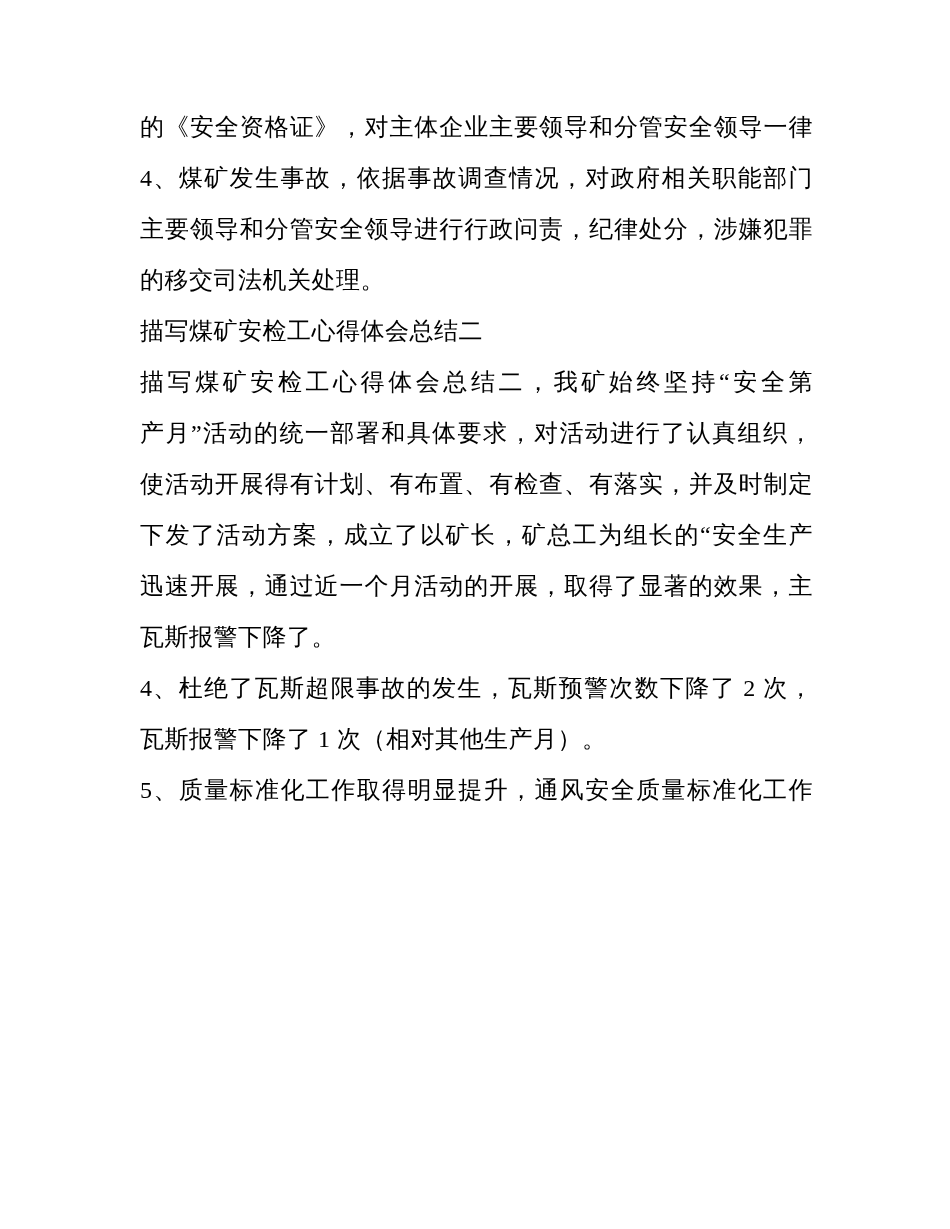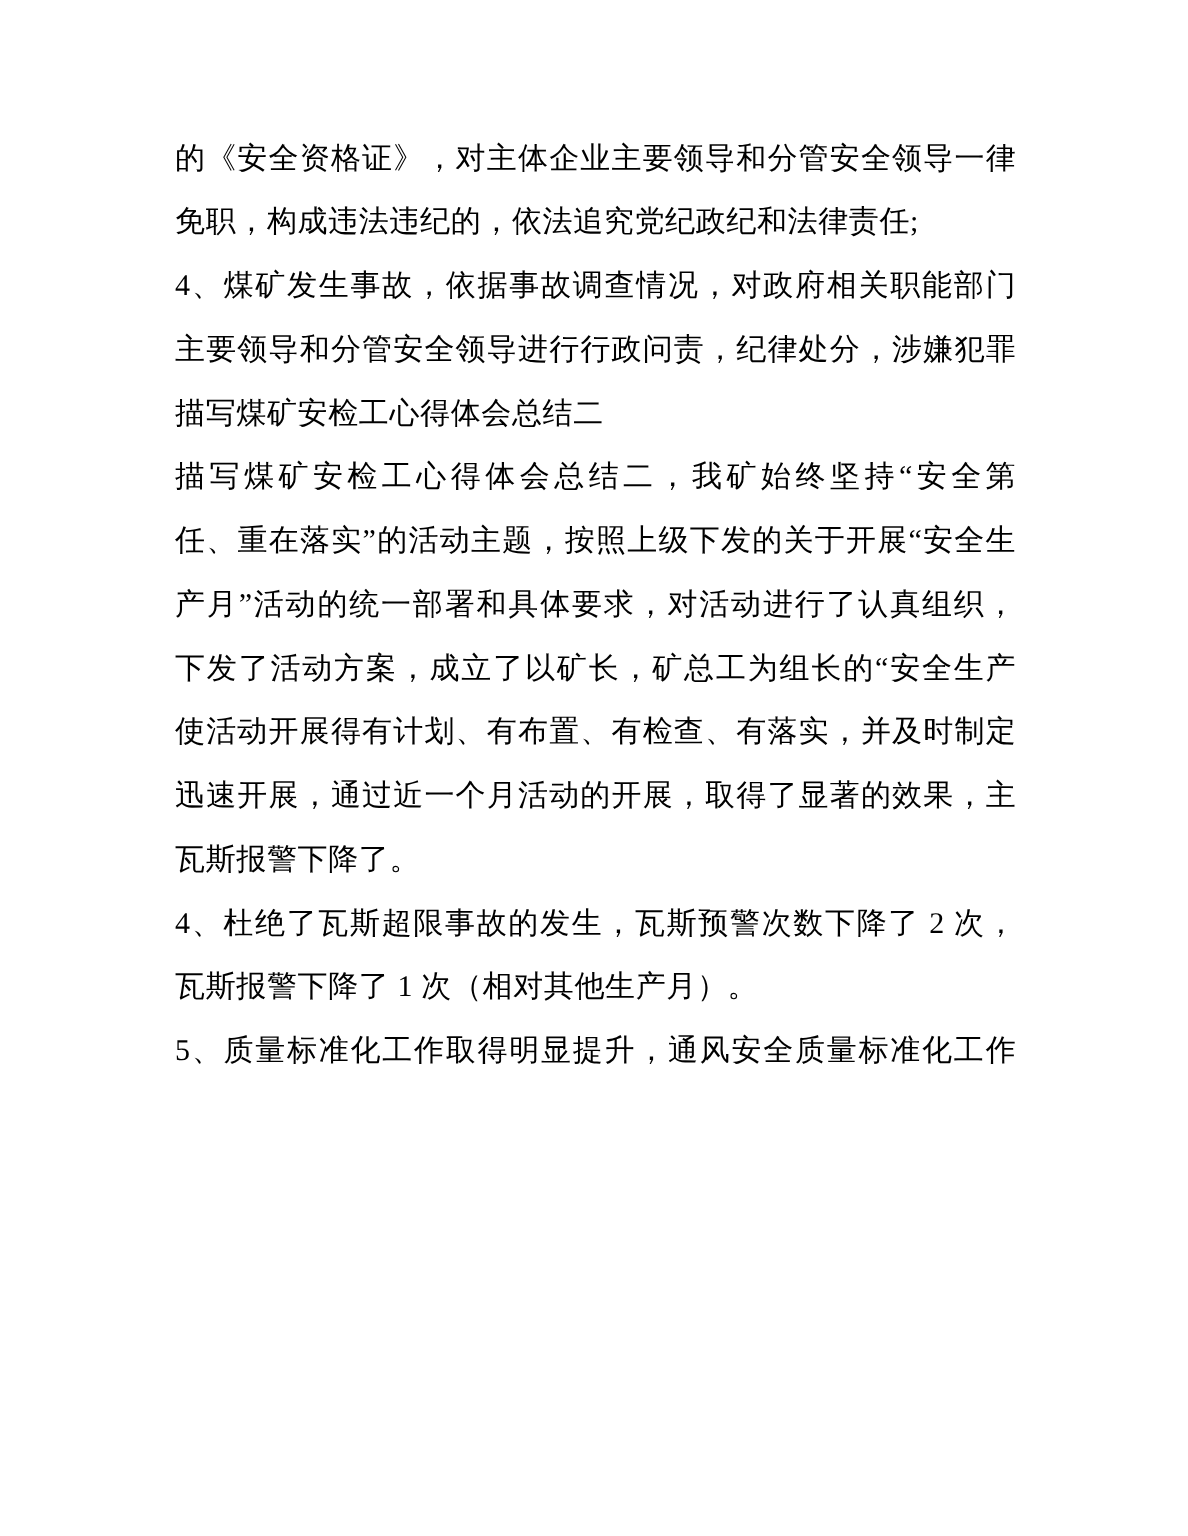"免职，构成违法违纪的，依法追究党纪政纪和法律责任;" div.line { html: <div>免职，构成违法违纪的，依法追究党纪政纪和法律责任;</div> -> none }
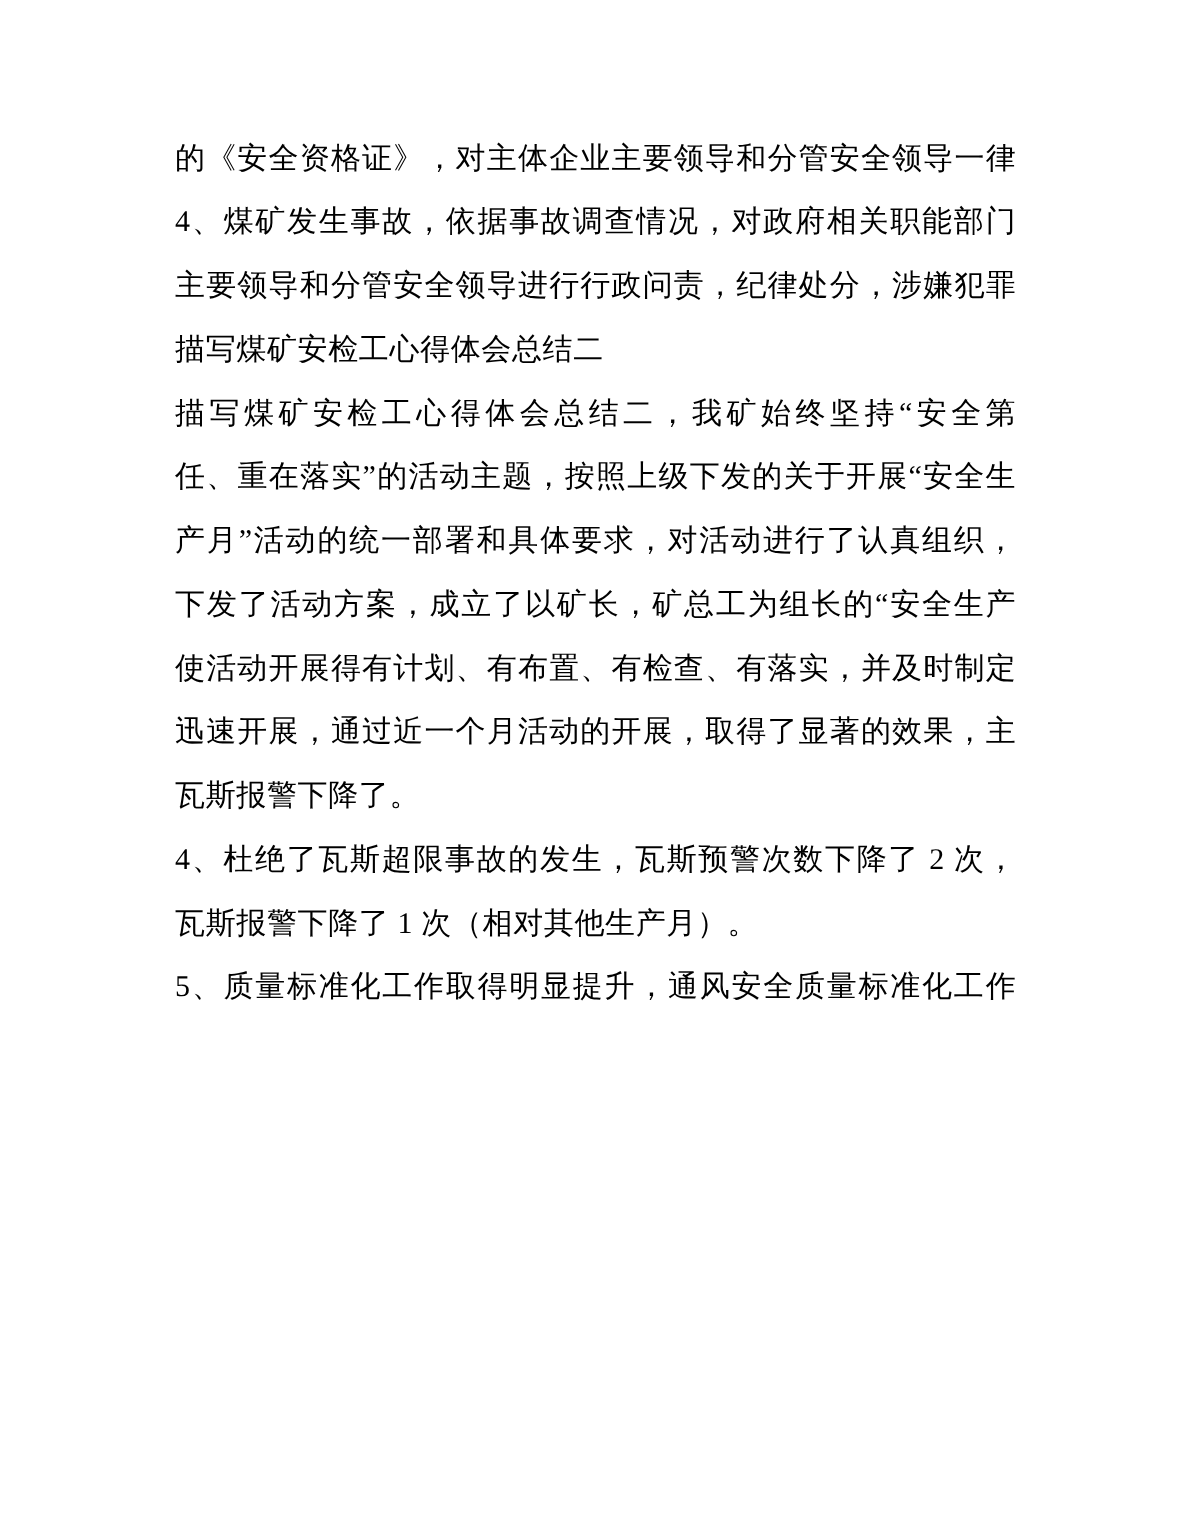"的移交司法机关处理。" div.line { html: none -> <div>的移交司法机关处理。</div> }
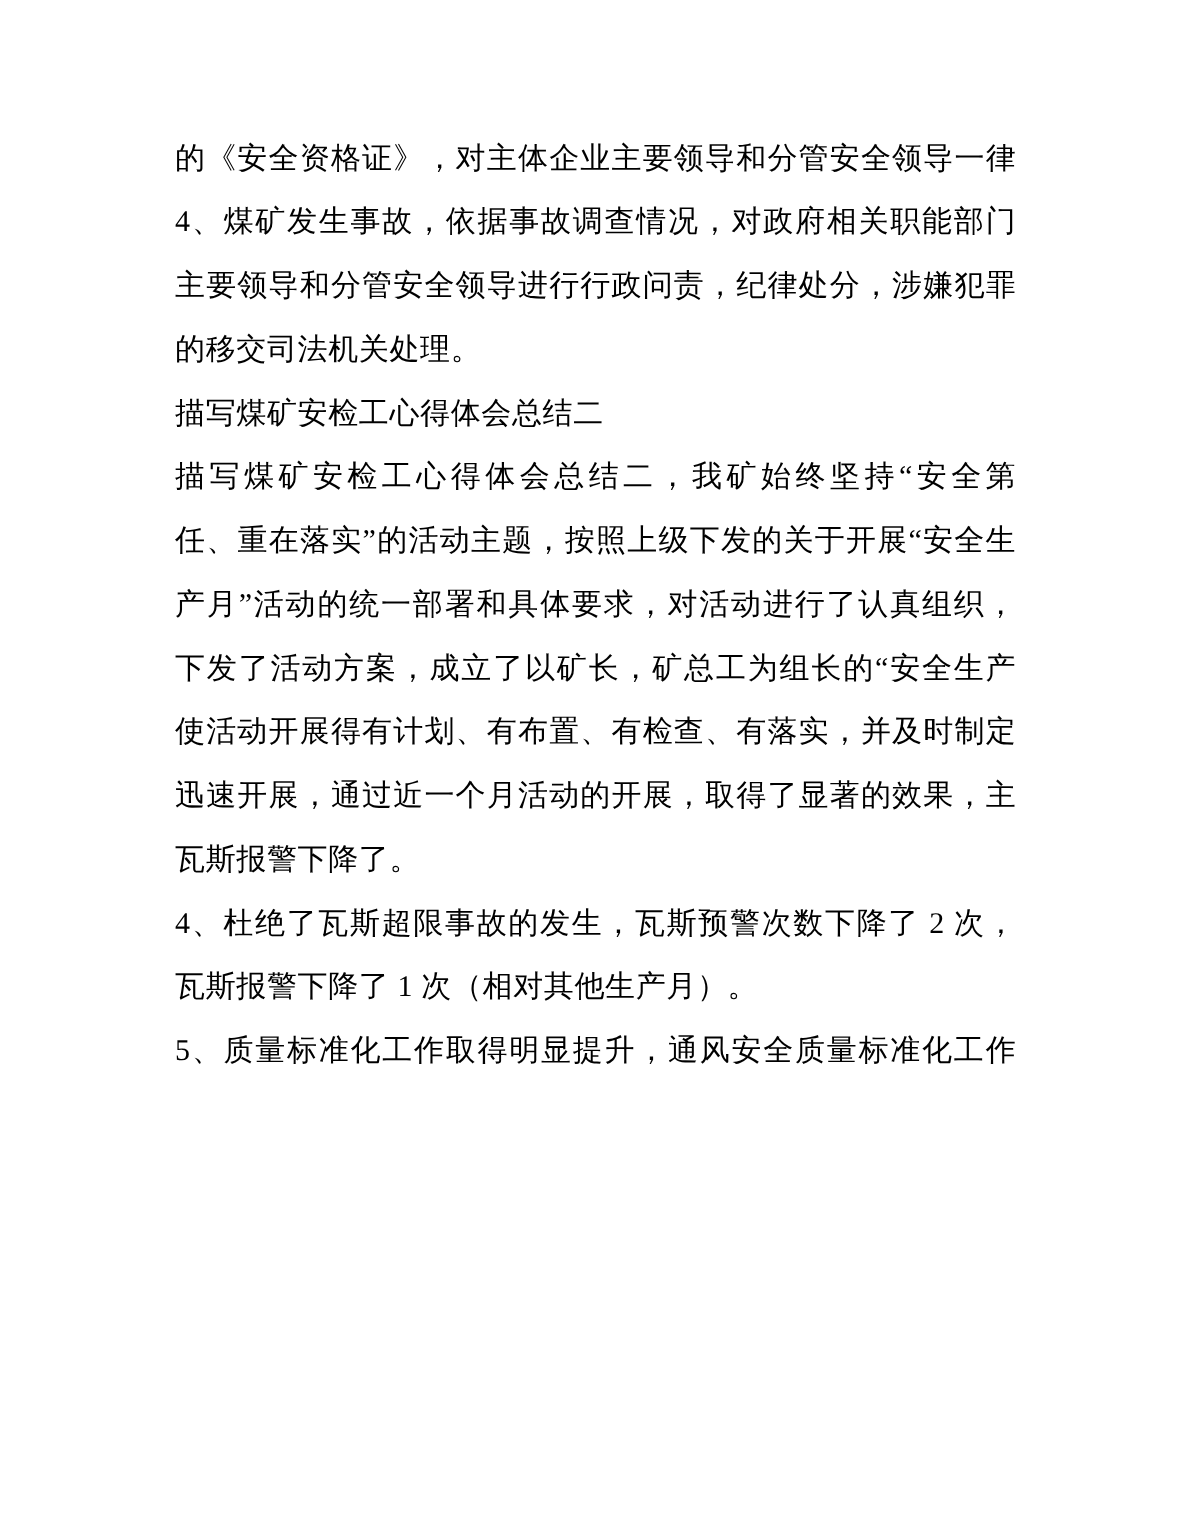"任、重在落实”的活动主题，按照上级下发的关于开展“安全生" div.line { html: <div>任、重在落实”的活动主题，按照上级下发的关于开展“安全生</div> -> none }
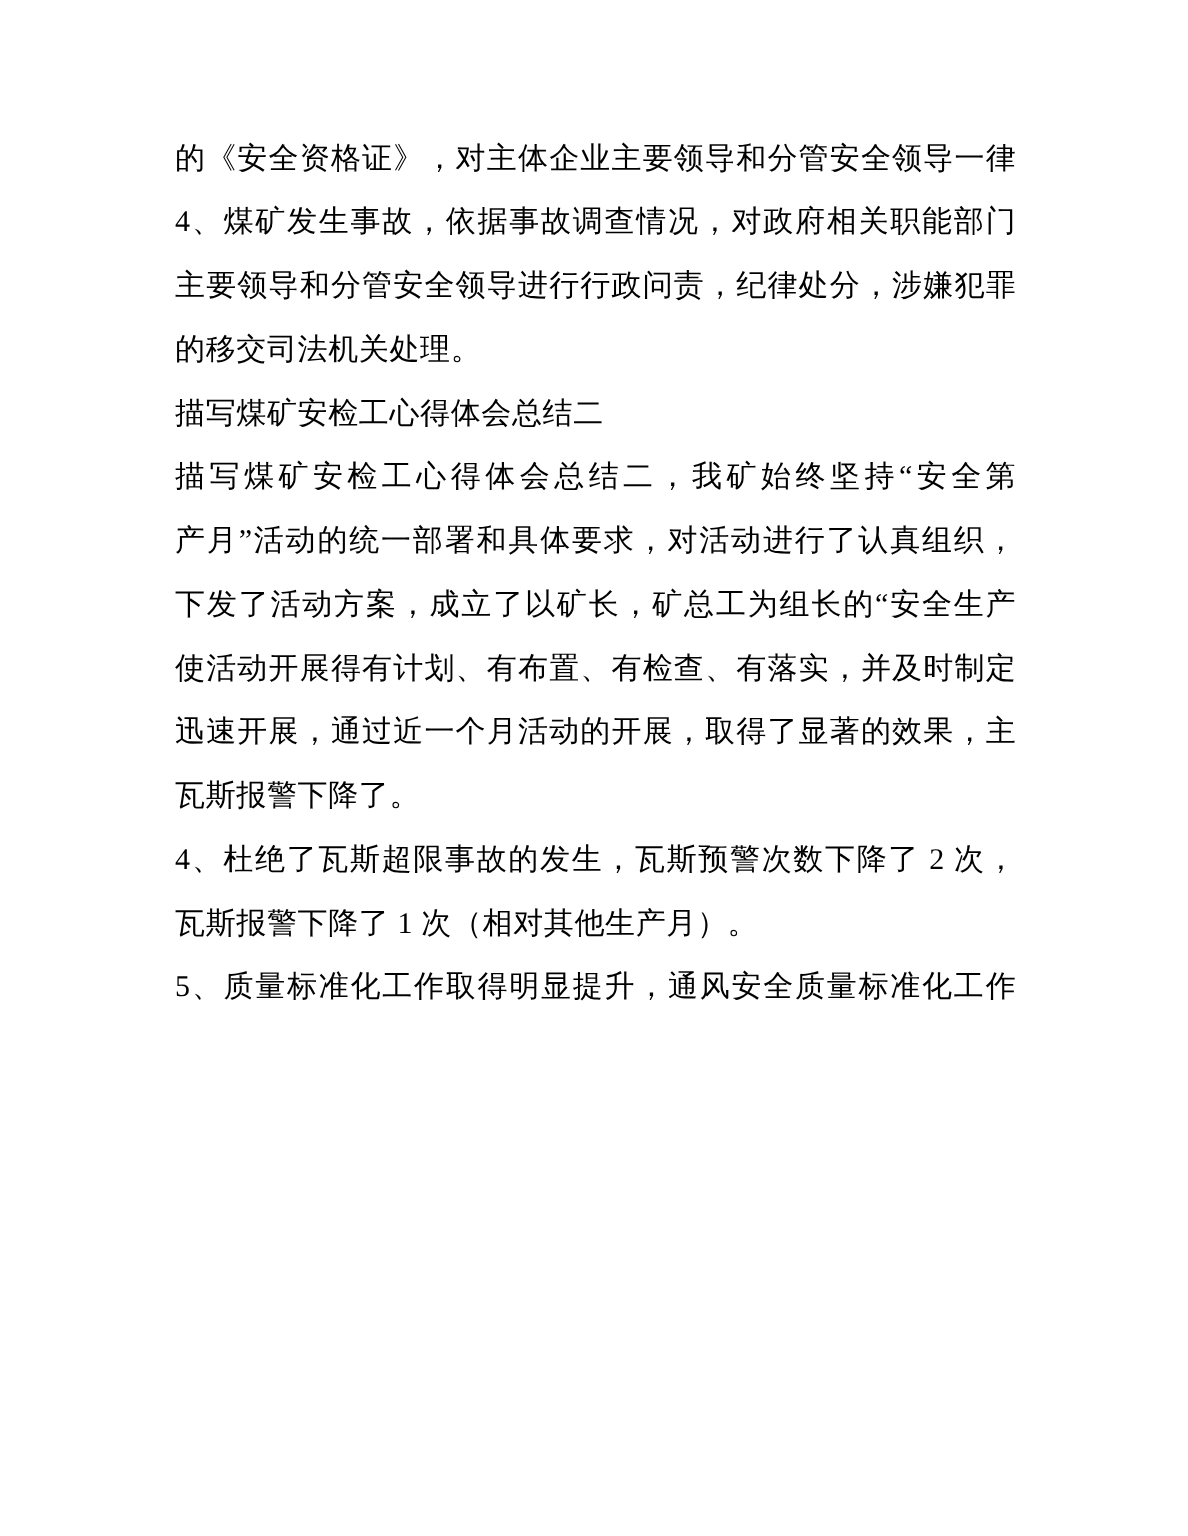"下发了活动方案，成立了以矿长，矿总工为组长的“安全生产" div.line { order: before "使活动开展得有计划、有布置、有检查、有落实，并及时制定" -> after "使活动开展得有计划、有布置、有检查、有落实，并及时制定" }
